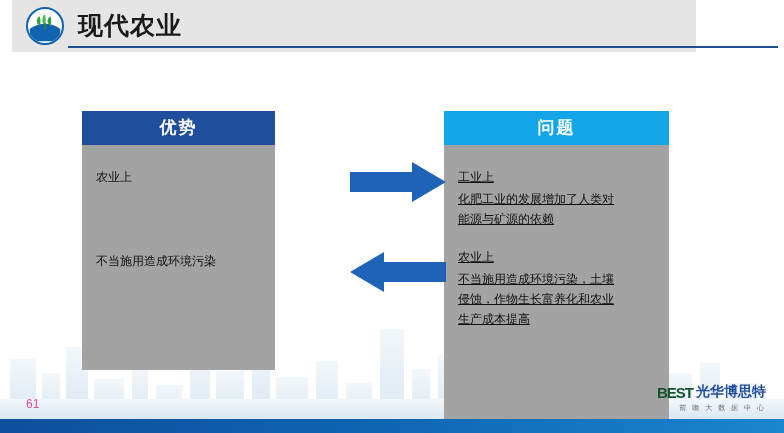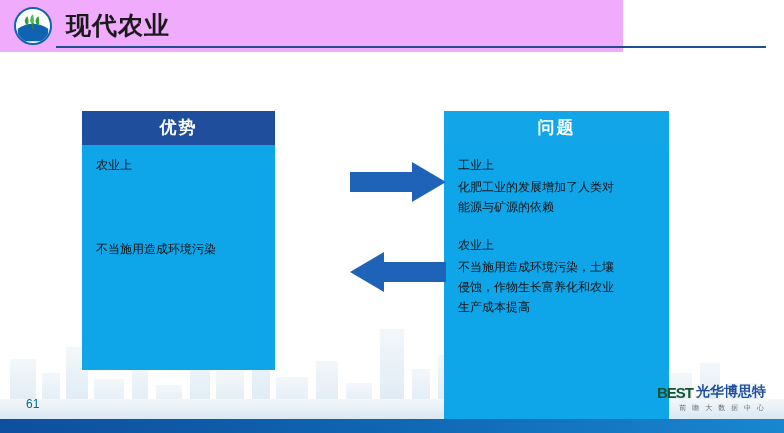"现代农业" .header { background: #f0abfc -> #e5e5e5; left: 0 -> 12px; width: 623px -> 684px }
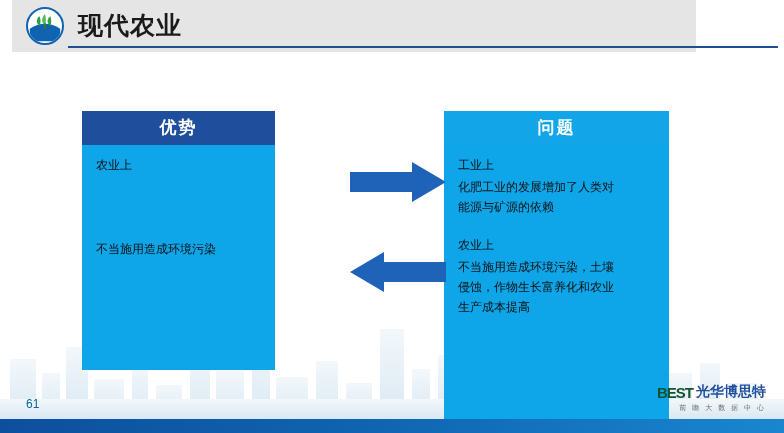"农业上" .panel-body { background: #0ea5e9 -> #a3a3a3; padding: 6px 14px 10px 14px -> 18px 14px 10px 14px }
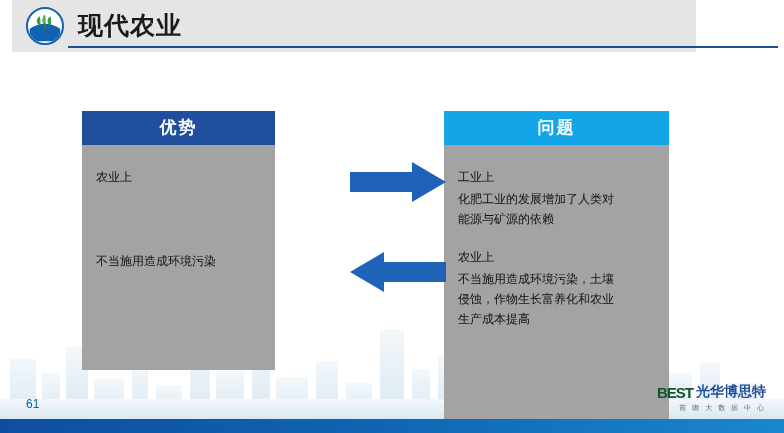"工业上" .panel-right .panel-body { text-decoration: none -> underline }
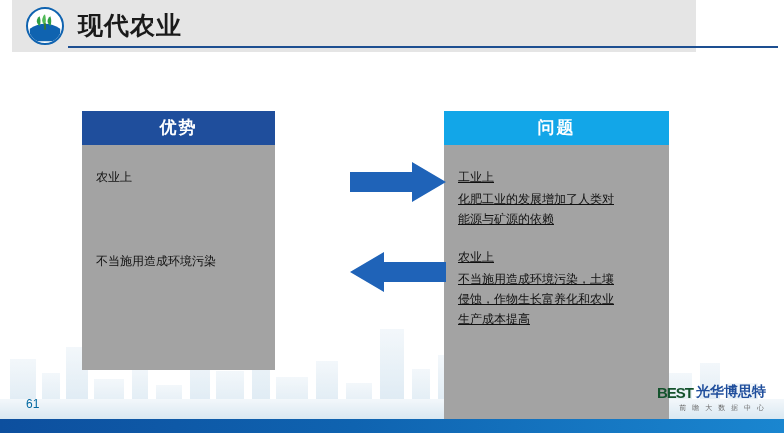"61" .page-number { color: #0369a1 -> #ec4899 }
